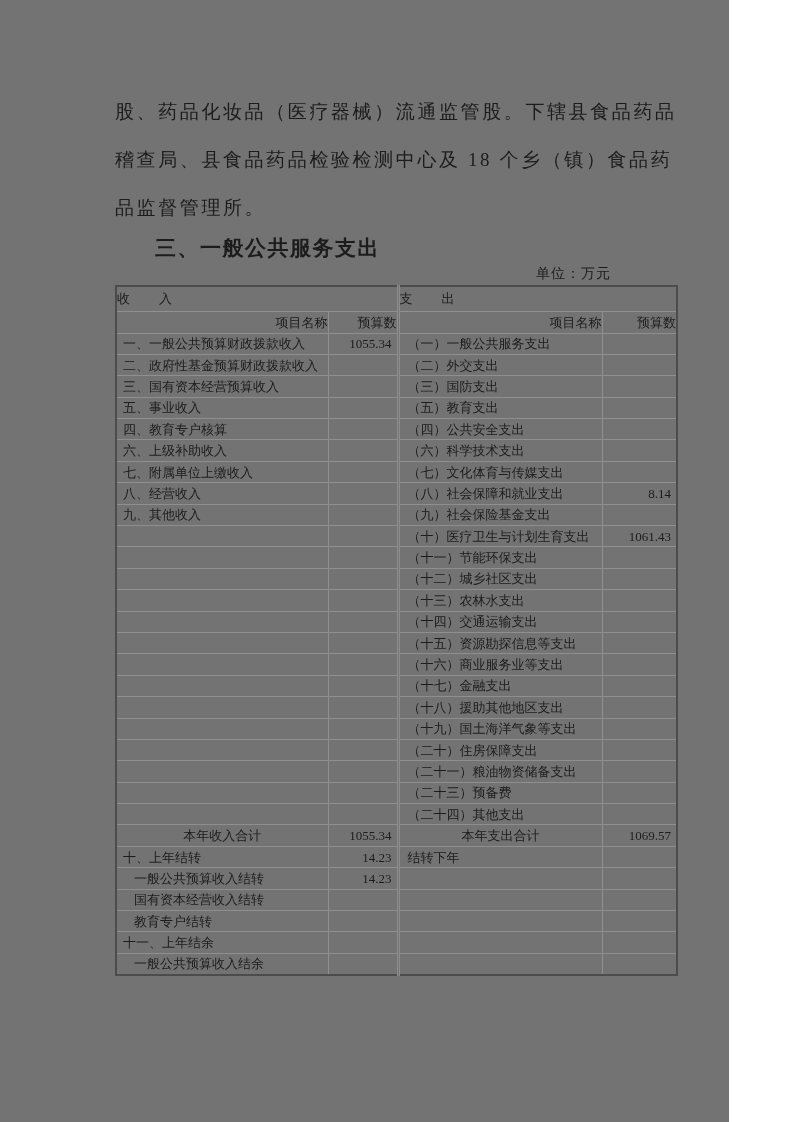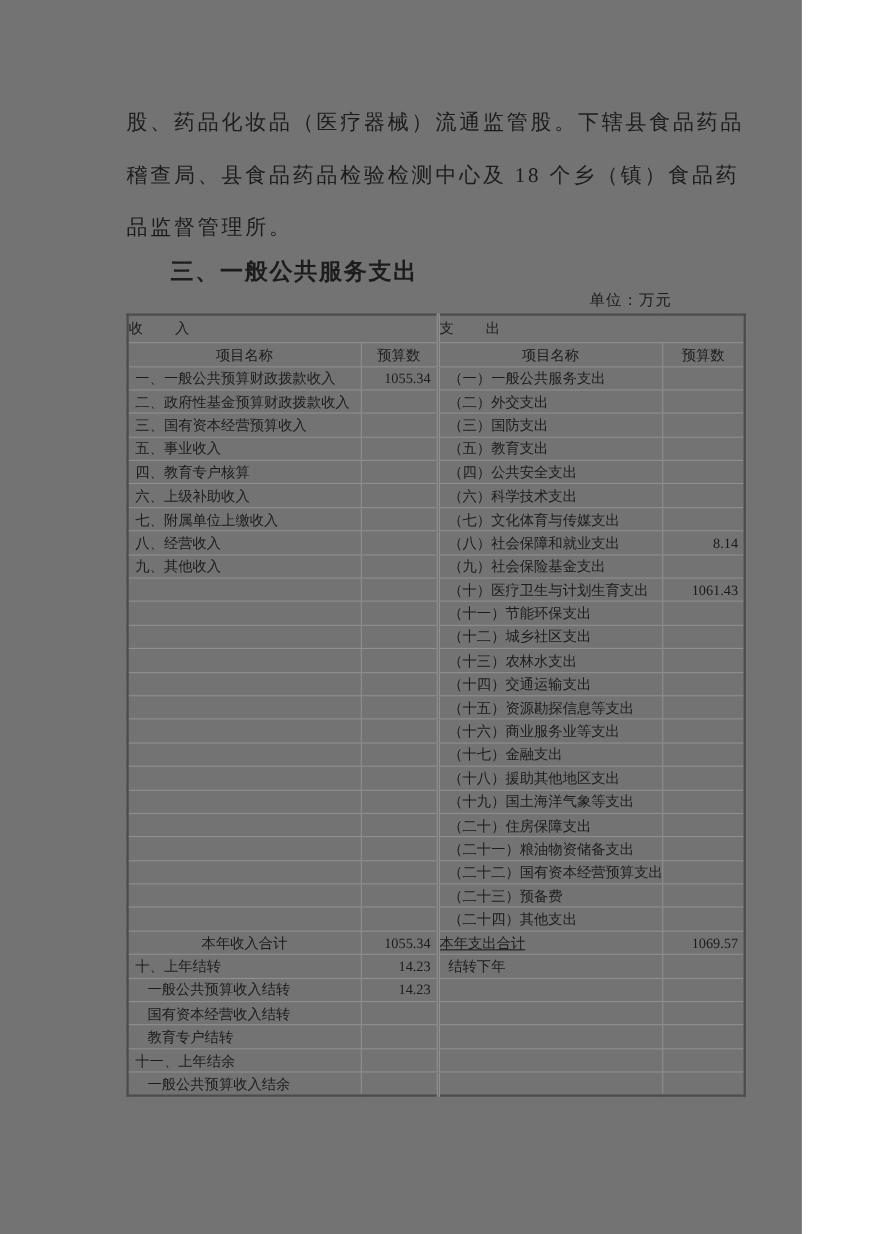"项目名称" th.col-h { text-align: center -> right }
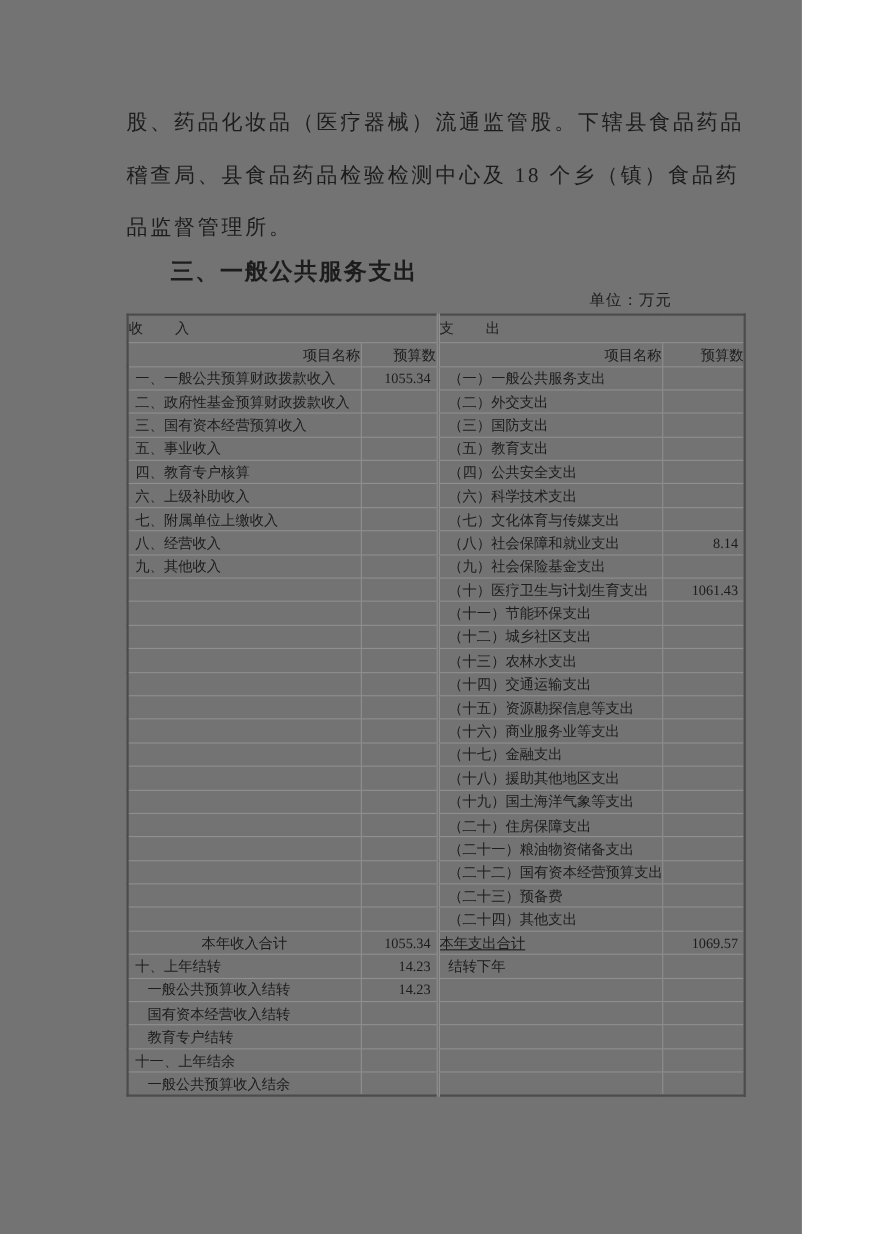"（二十二）国有资本经营预算支出" tr { html: <tr> <td></td> <td></td> <td>（二十二）国有资本经营预算支出</td> <td></td> </tr> -> none }
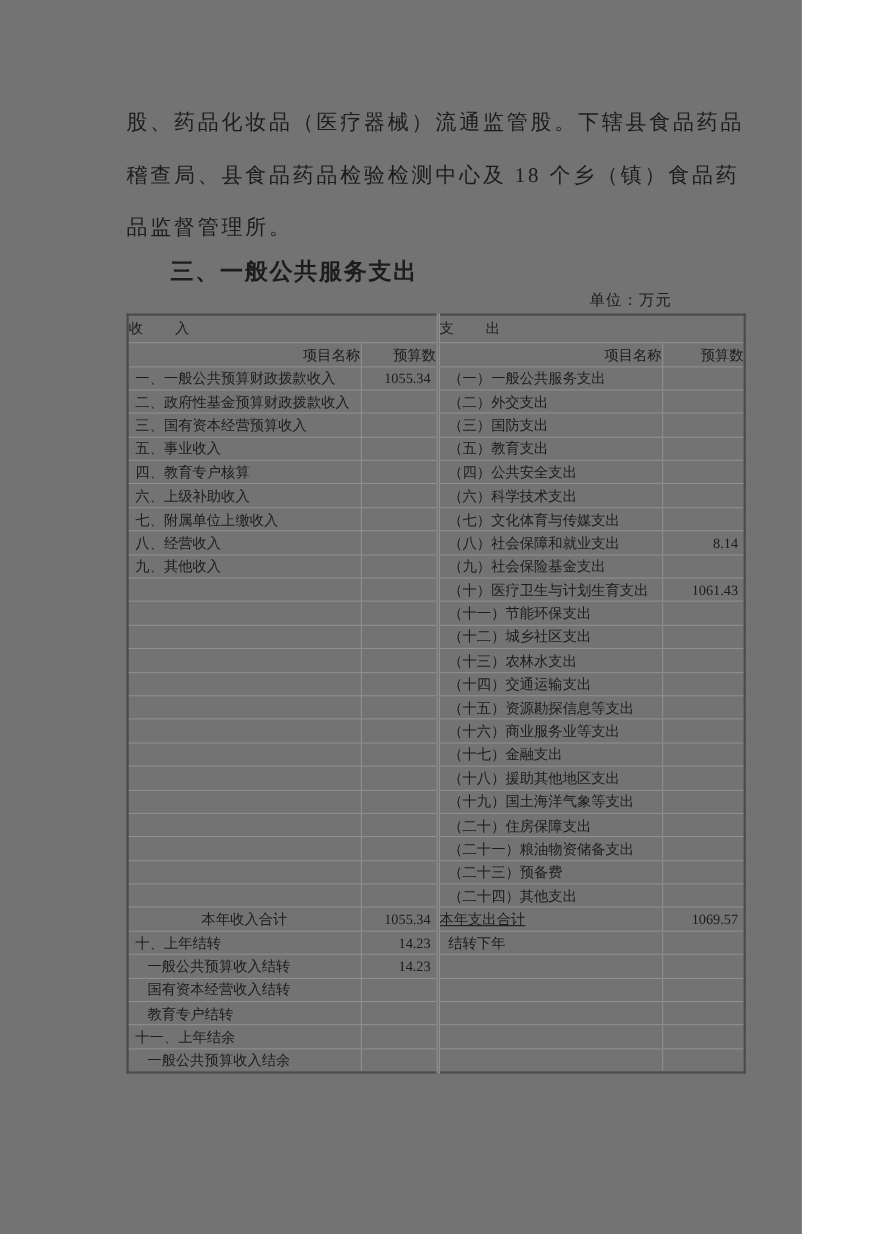"本年支出合计" td.c-ex.center { text-align: left -> center; text-decoration: underline -> none }
